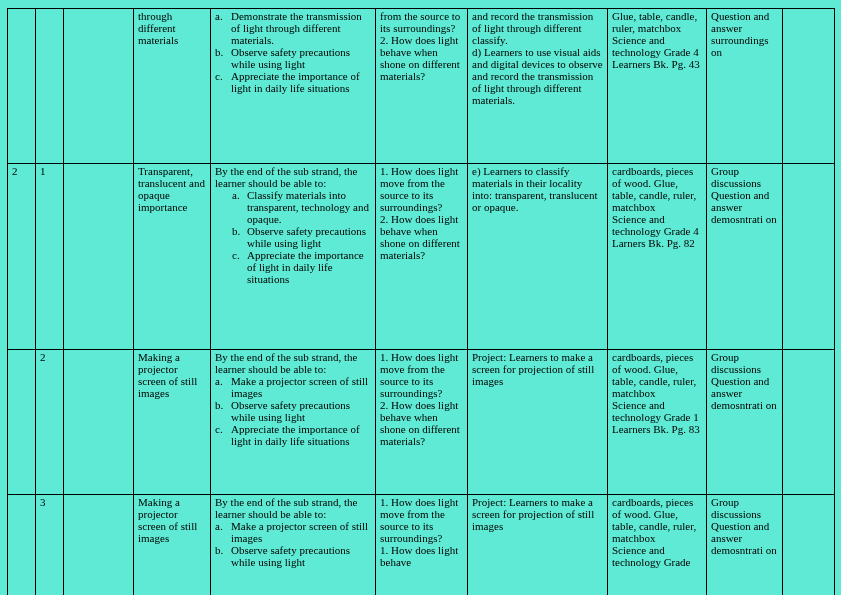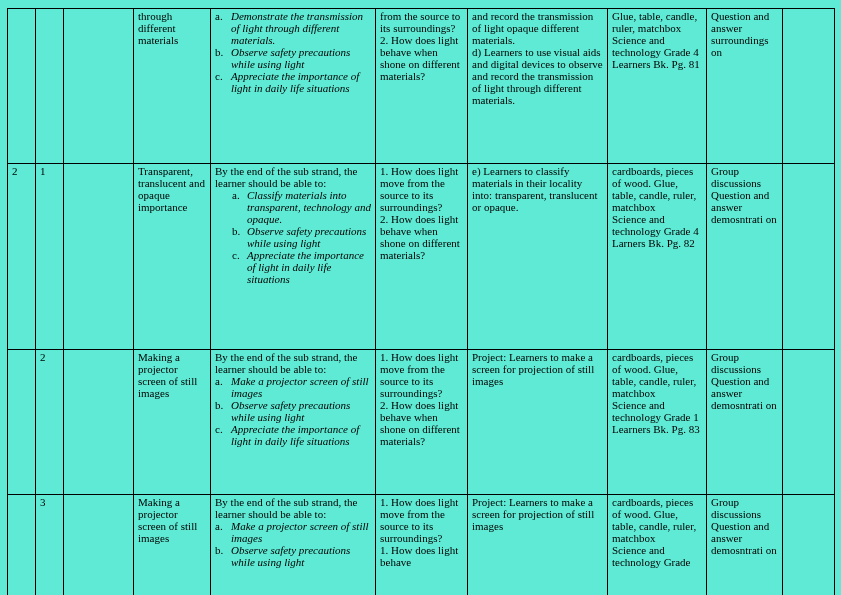"Demonstrate the transmission of light" .itxt { font-style: italic -> none }
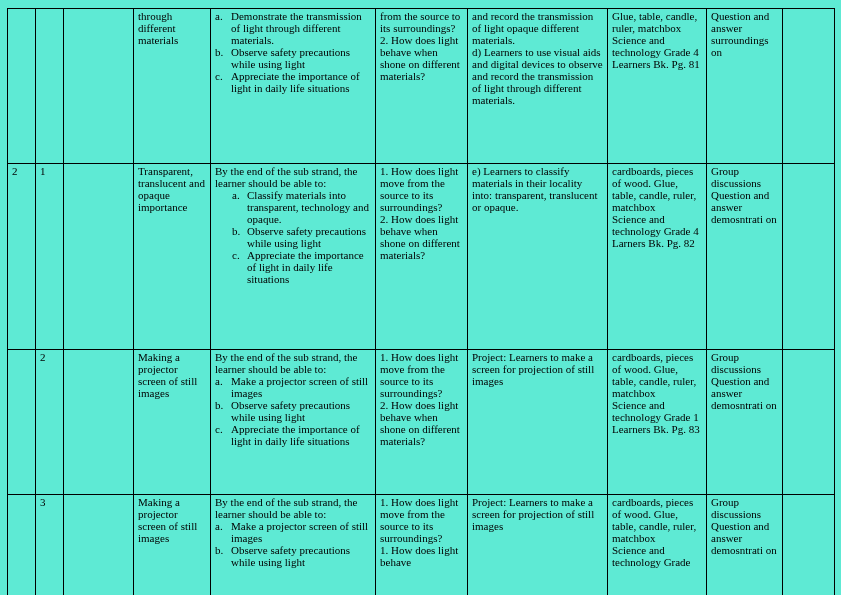"and record the transmission of" p { text: opaque different materials -> through different classify }
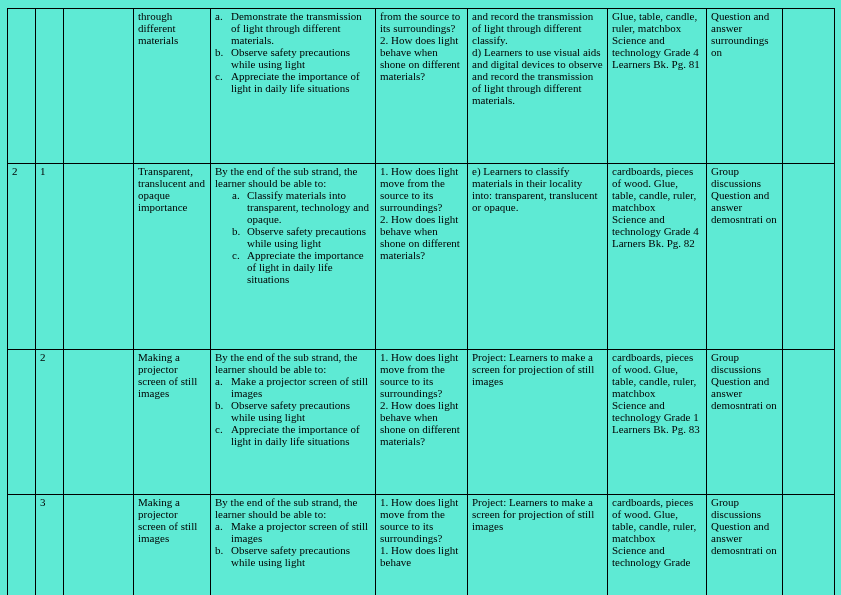"Science and technology Grade 4 Learners" p { text: 81 -> 43 }
